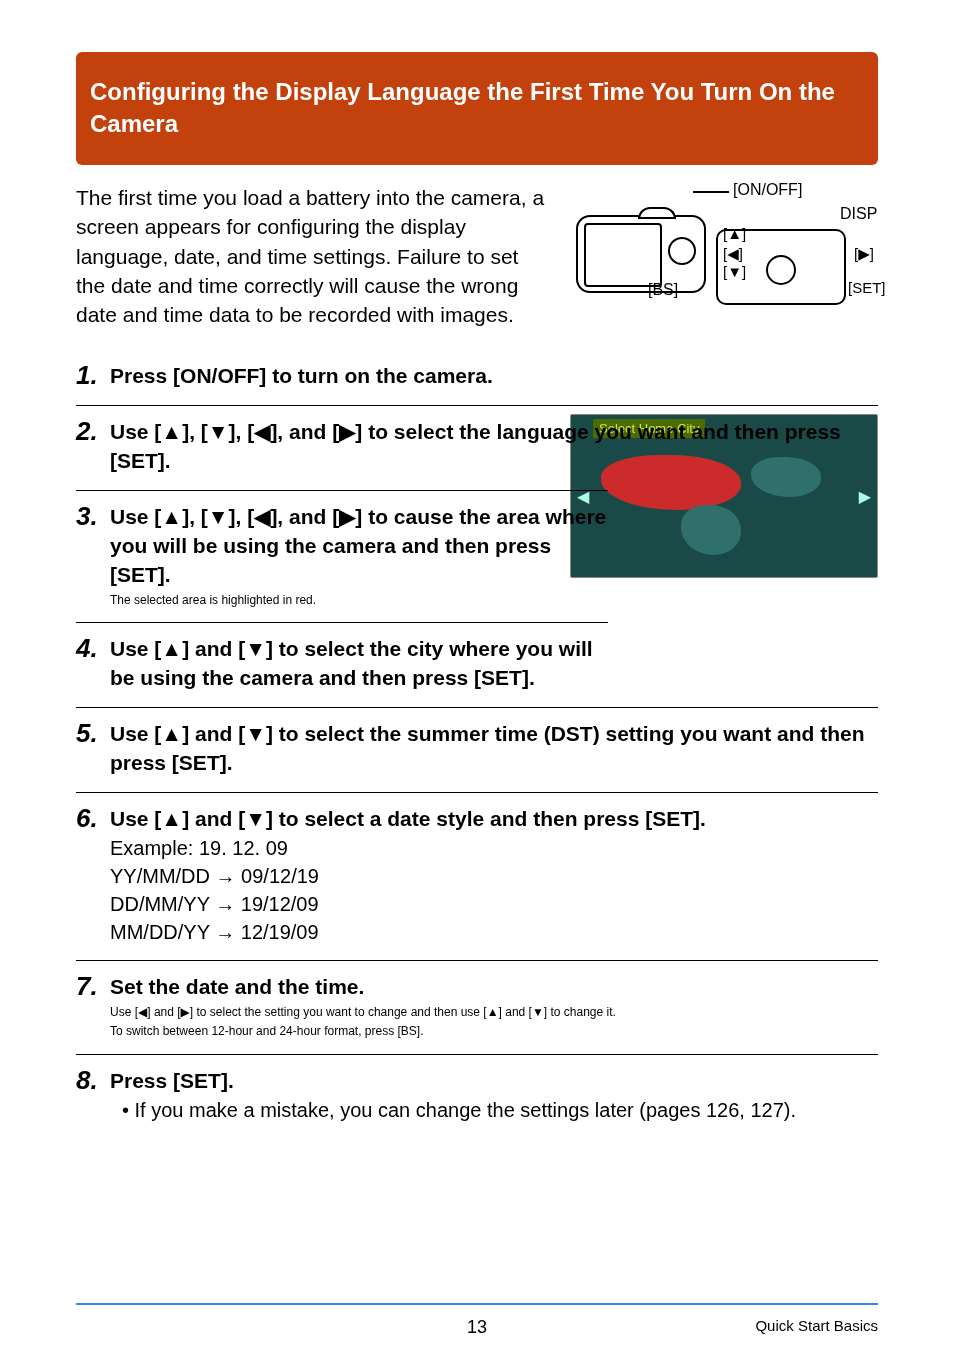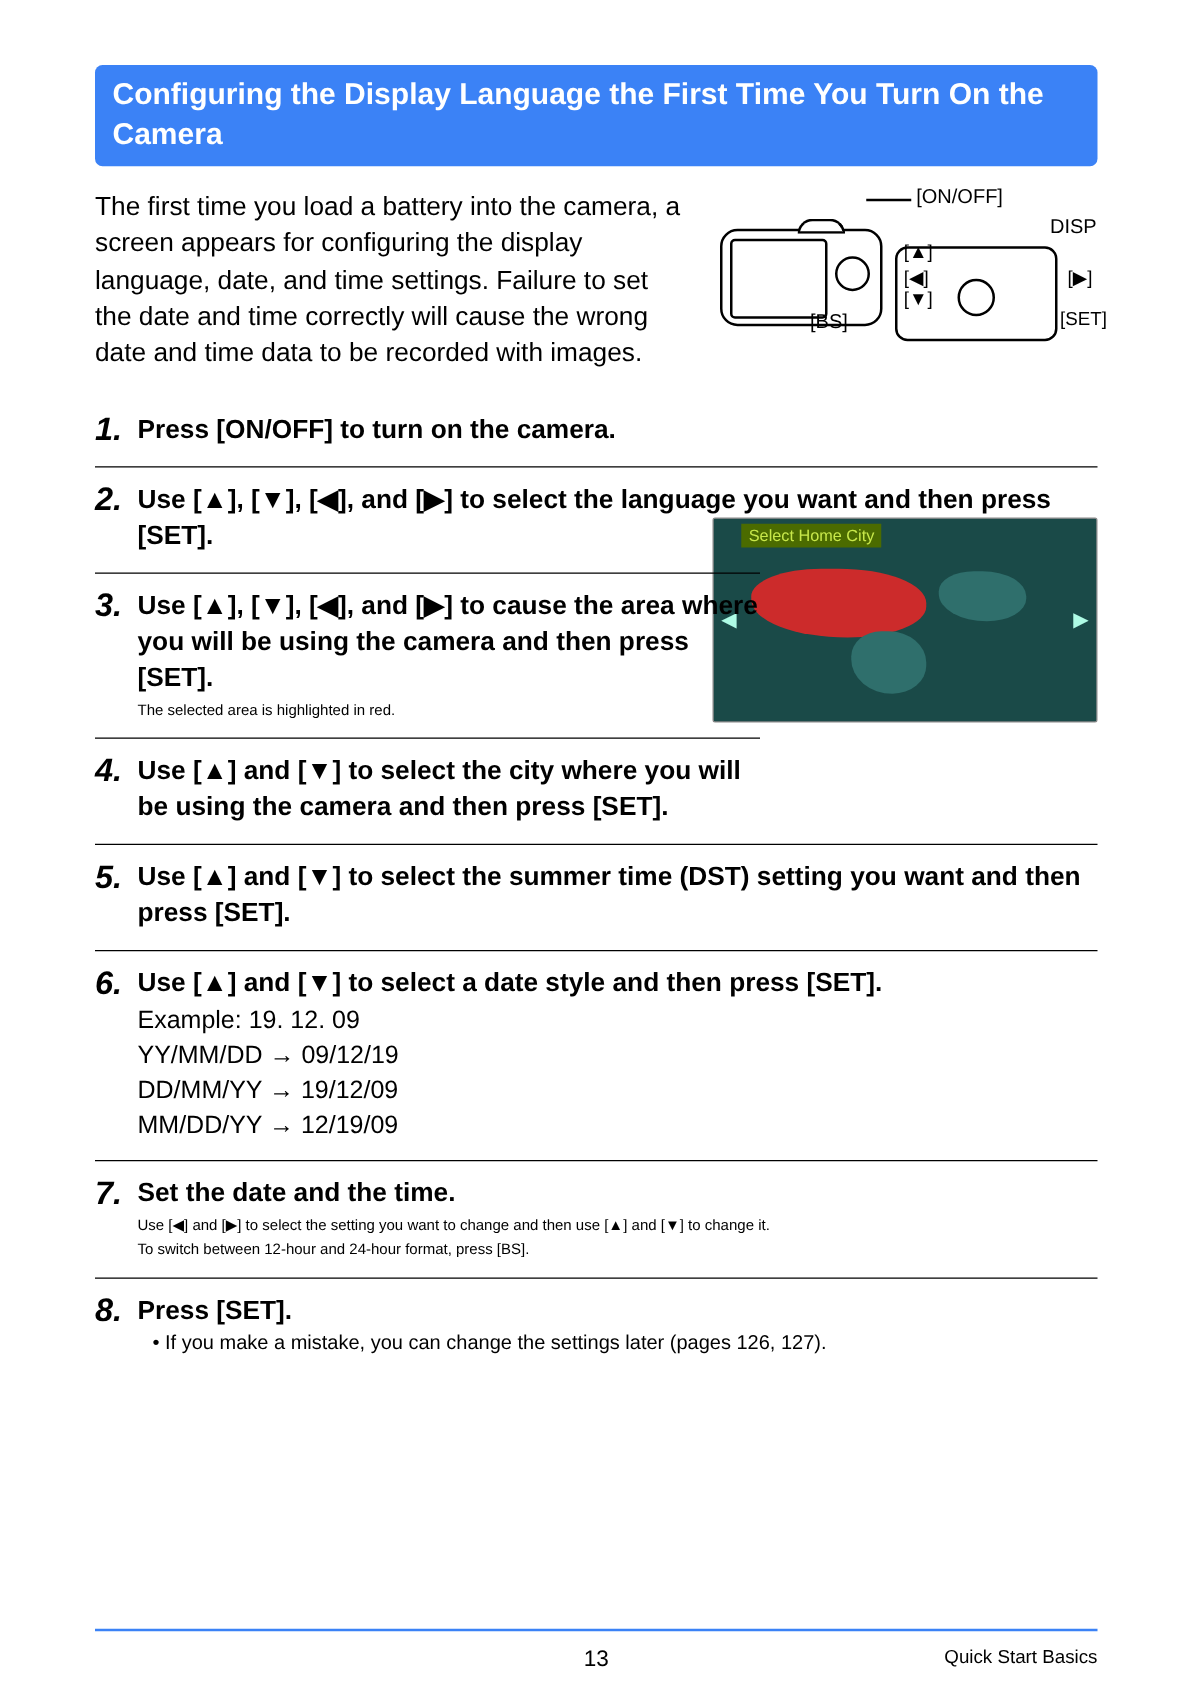"Configuring the Display Language the" .heading-bar { background: #3b82f6 -> #c2410c; padding: 8px 14px -> 24px 14px }
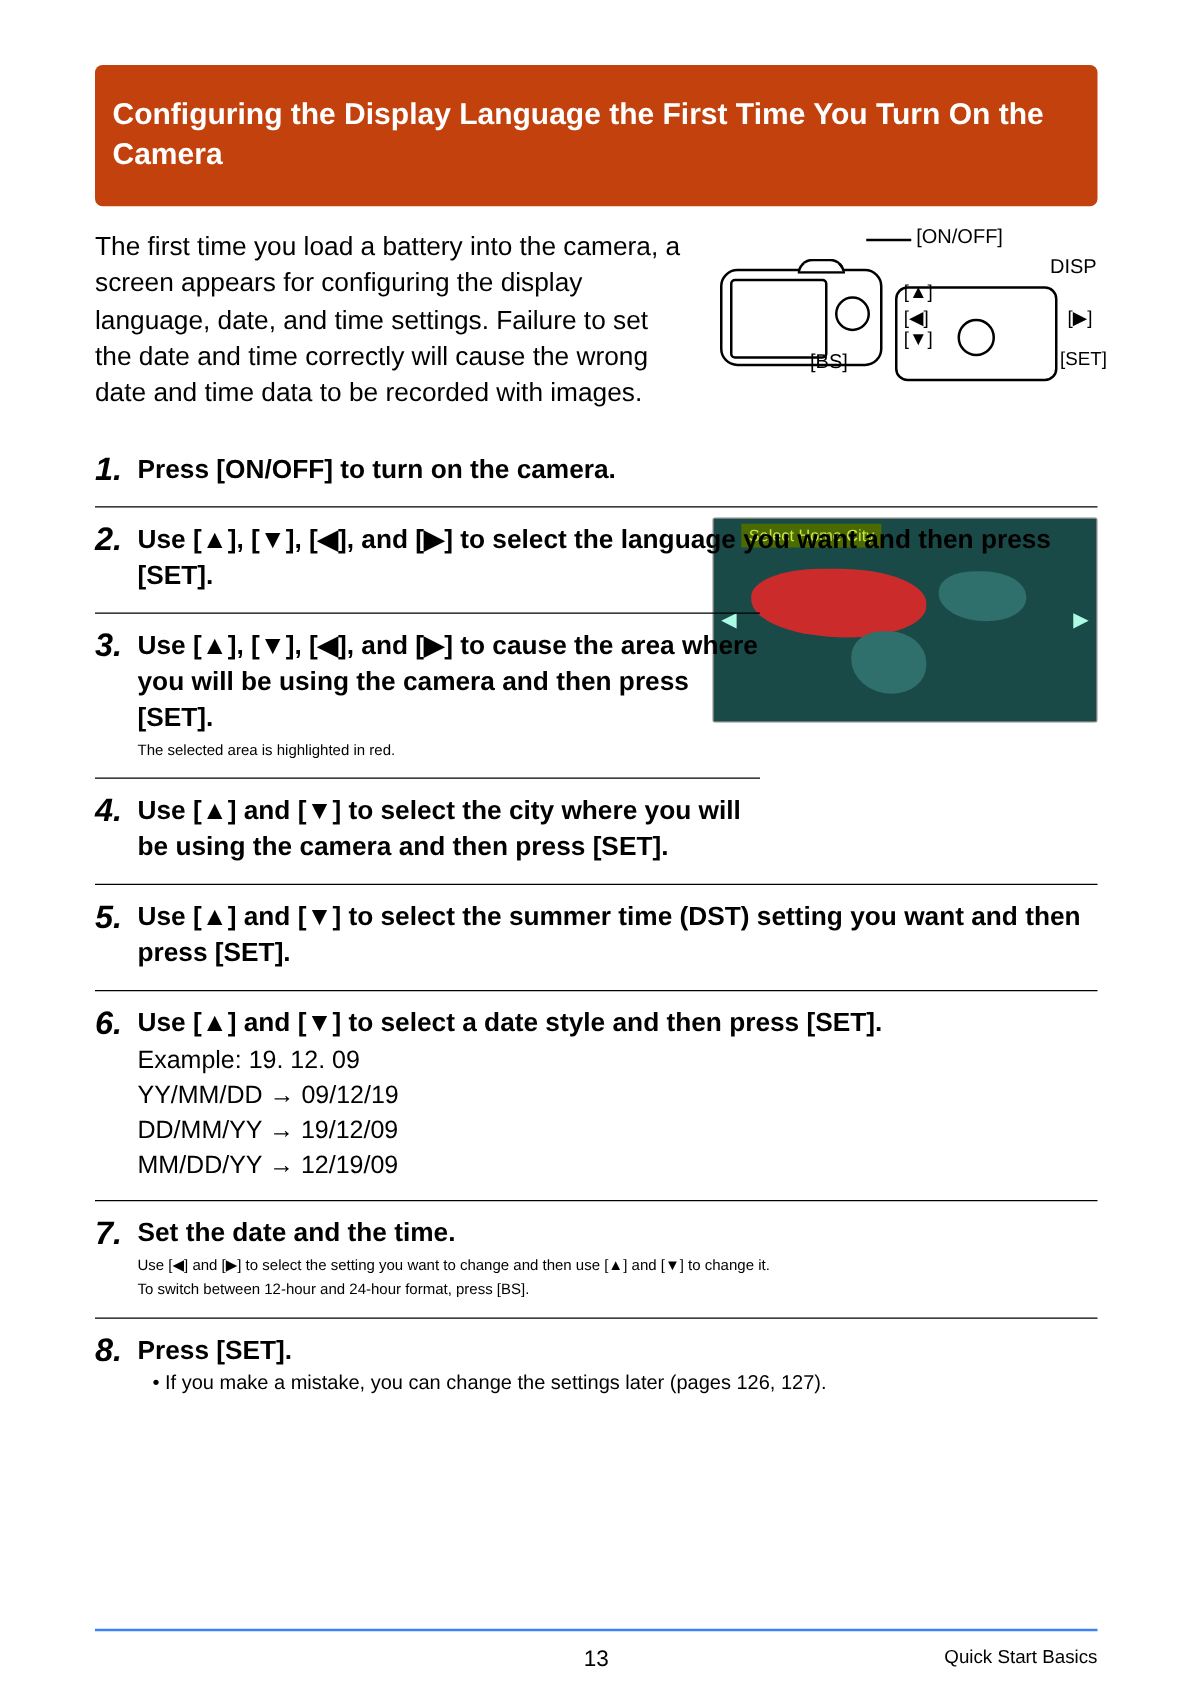"• If you make a" .bullet-line { font-size: 16px -> 20px }
